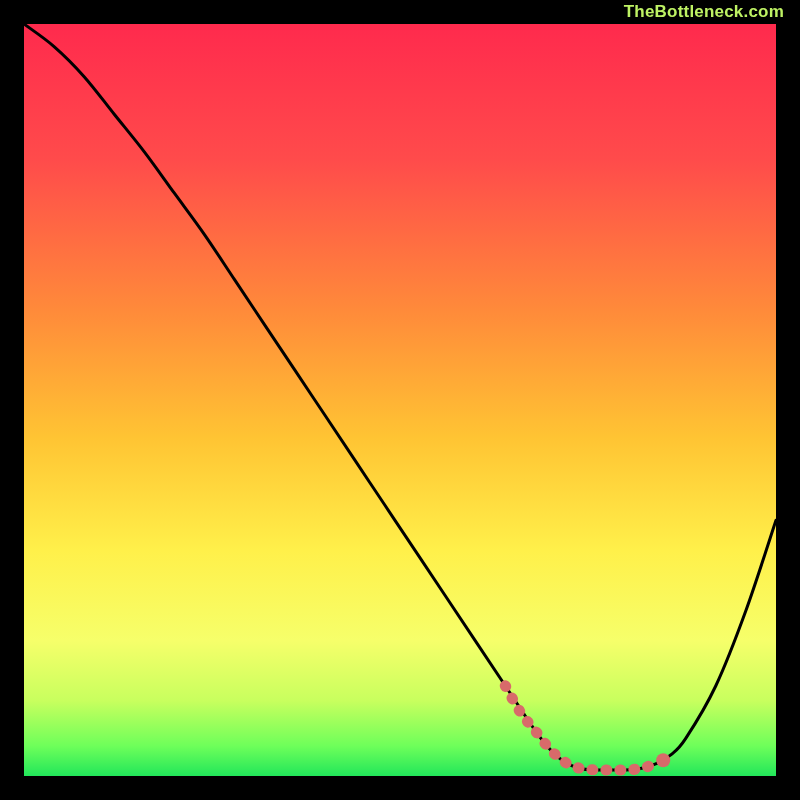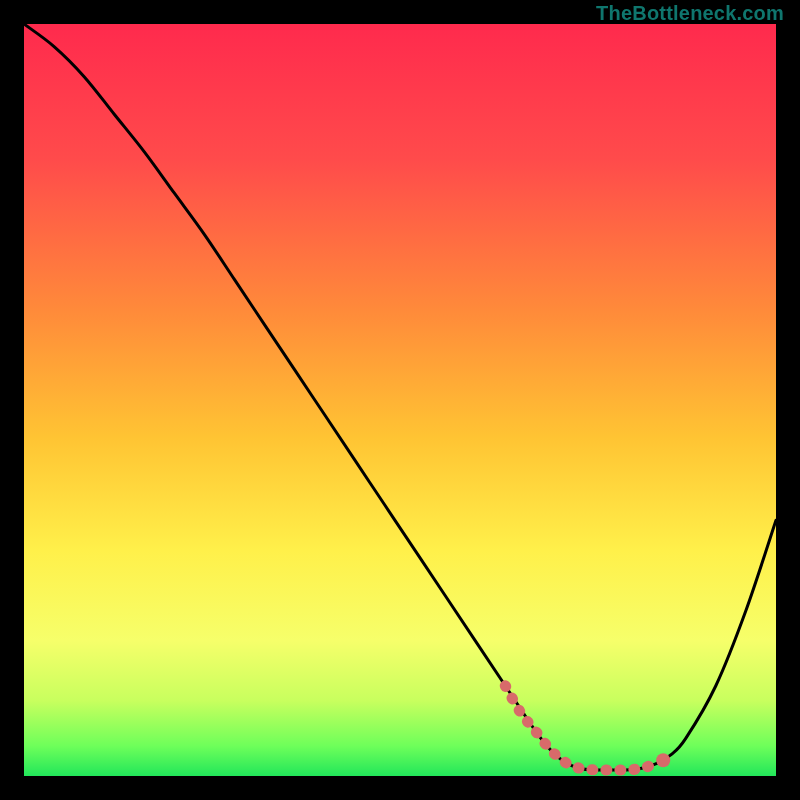"TheBottleneck.com" .watermark { color: #0f766e -> #bef264; font-size: 20px -> 17px }
